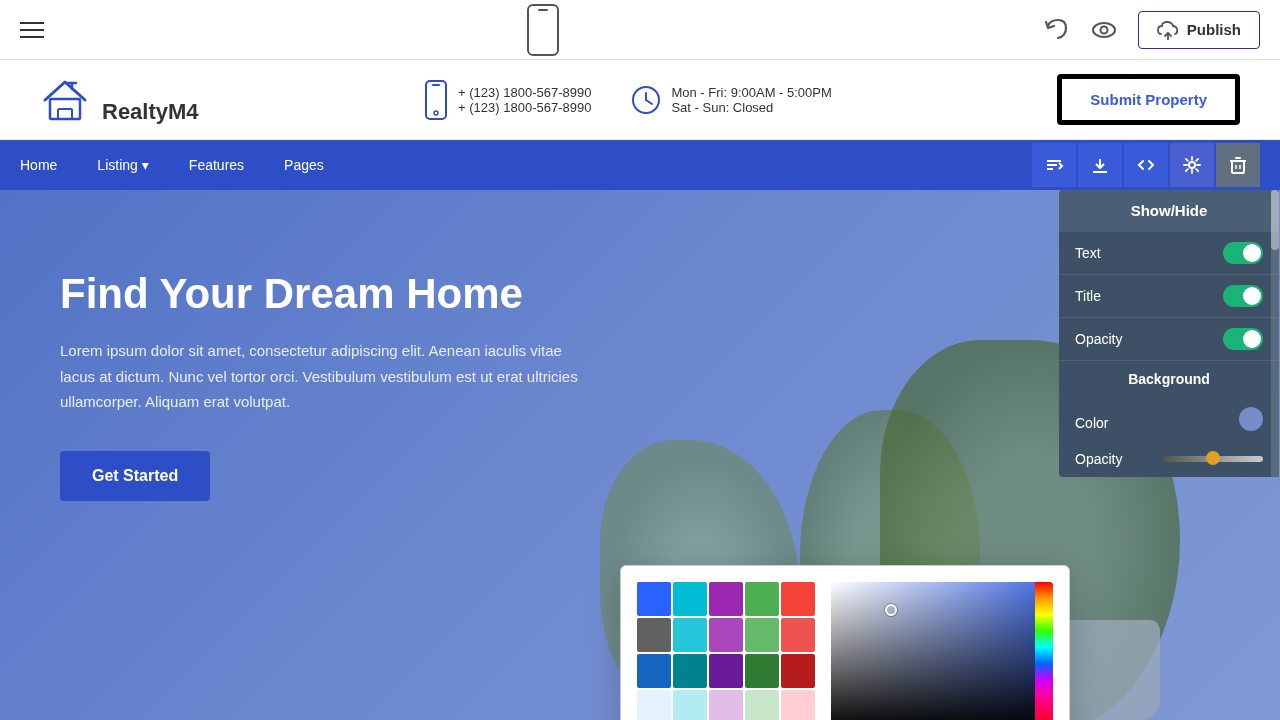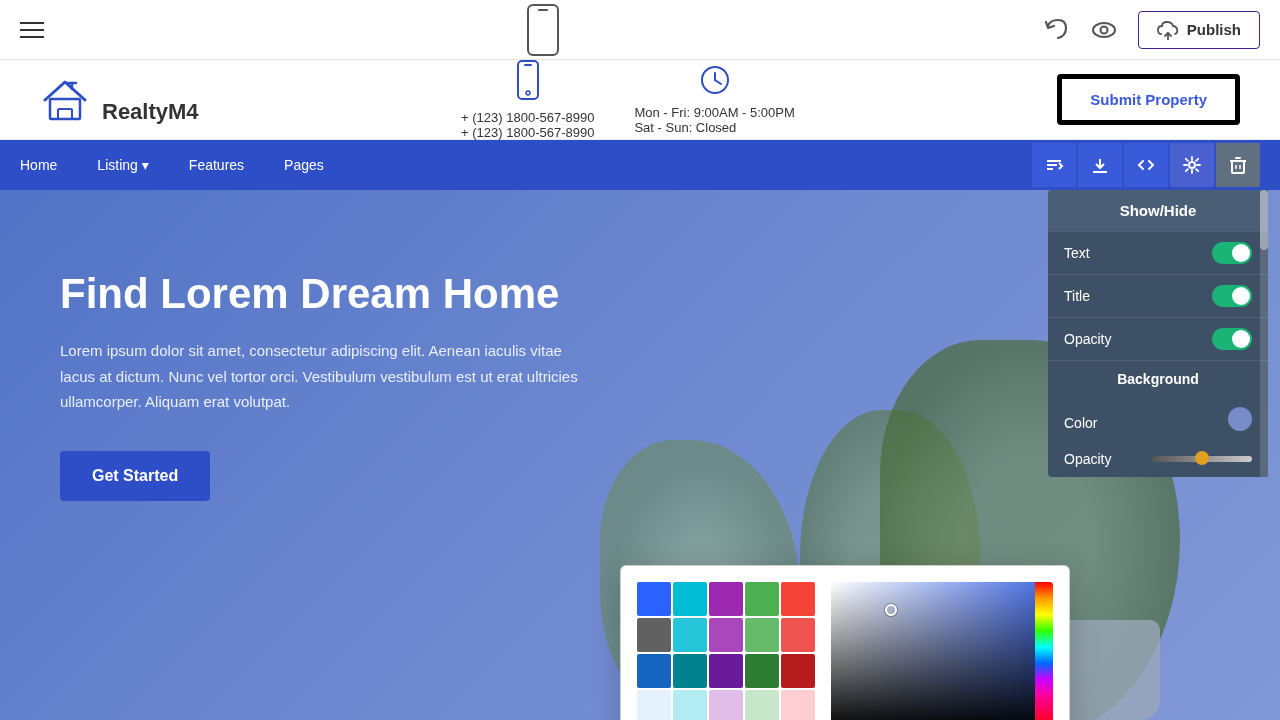"+ (123) 1800-567-8990" .contact-item { flex-direction: column -> none }
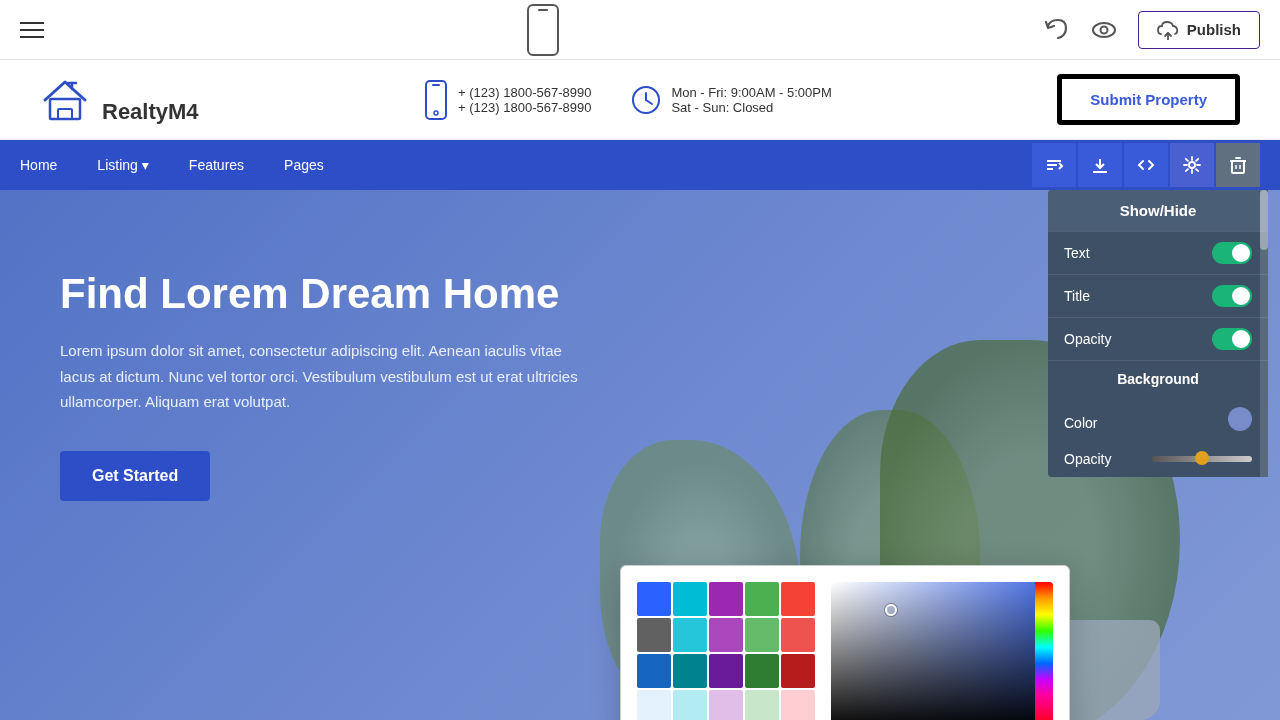"Show/Hide" div.side-panel { right: 12px -> 1px }
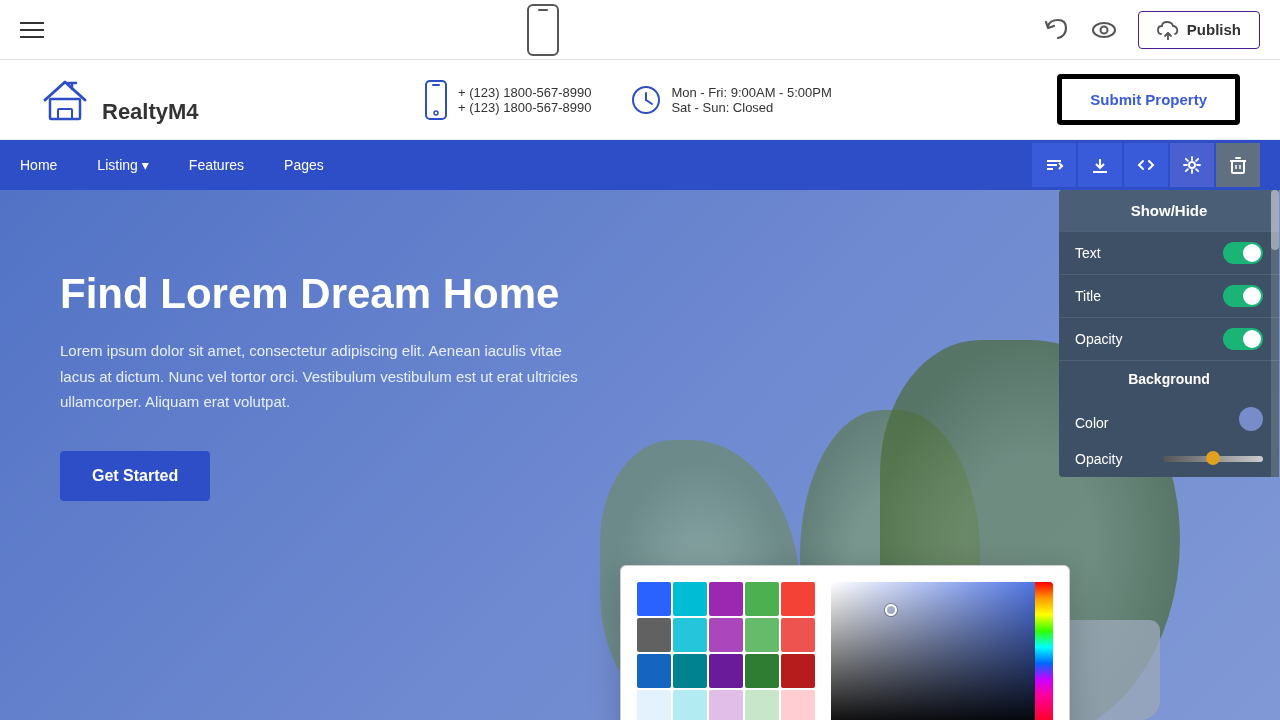"Find Lorem Dream Home" h1.hero-title { text: Lorem -> Your }
